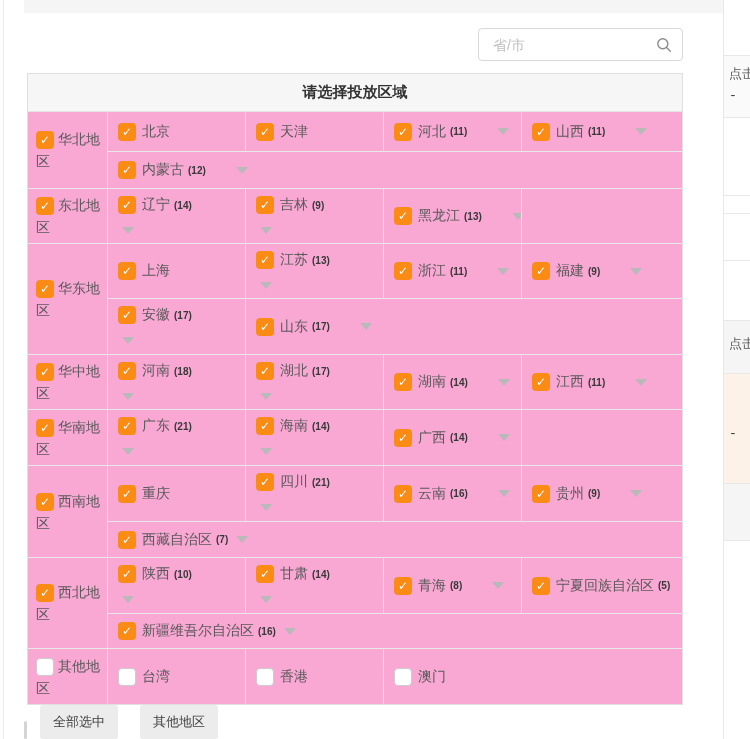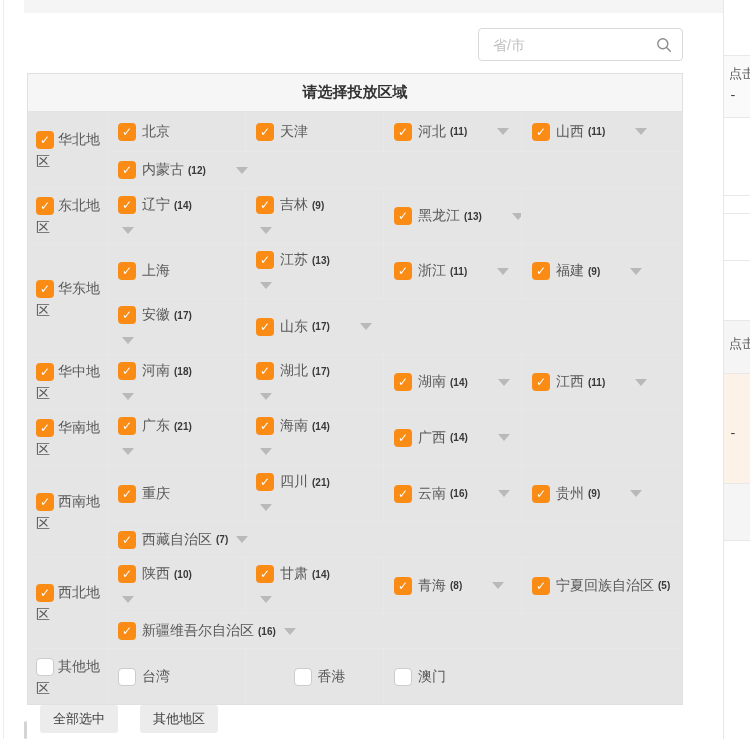"请选择投放区域" .region-table { background: #e5e5e5 -> #f9a8d4 }
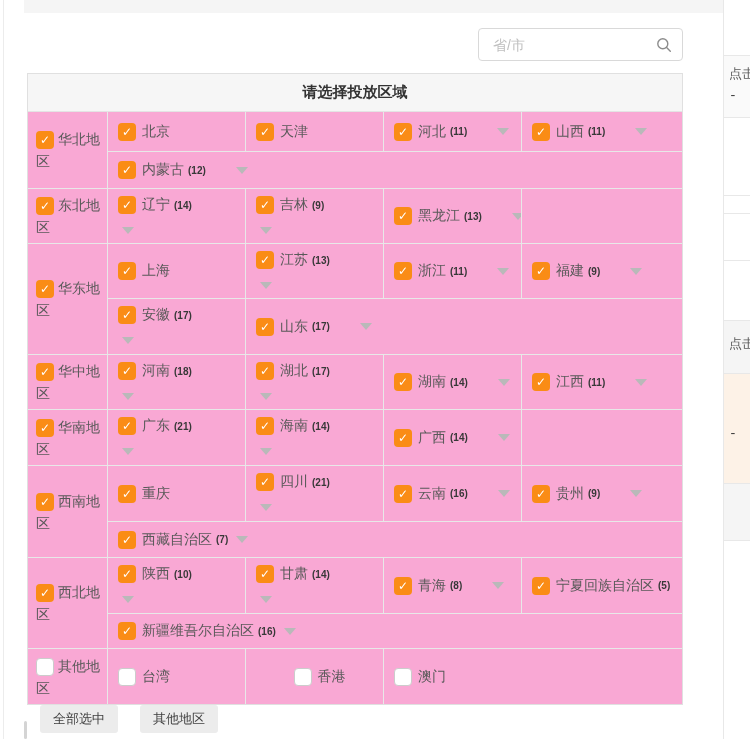"香港" div.cell { align-items: center -> none }
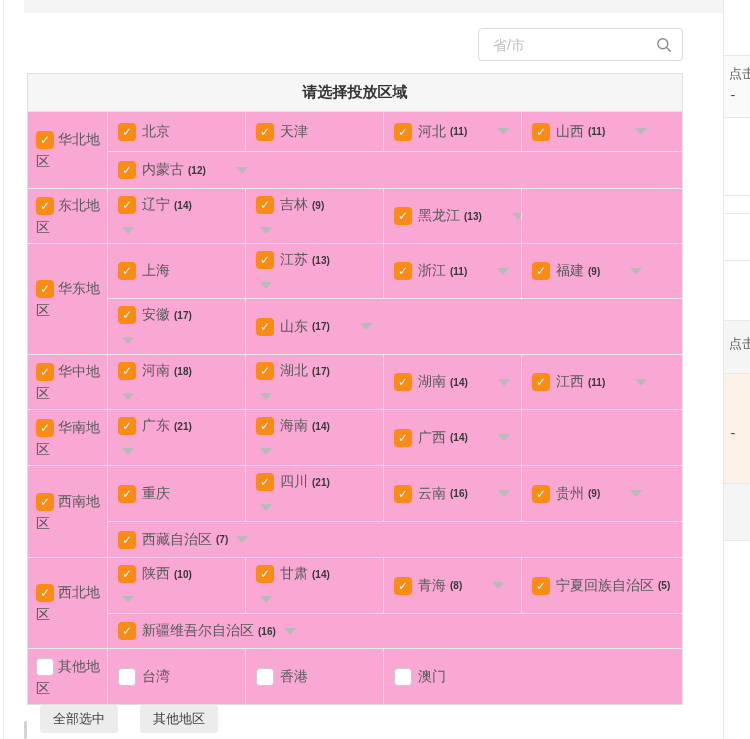"全部选中" .gray-btn { height: 28px -> 34px }
